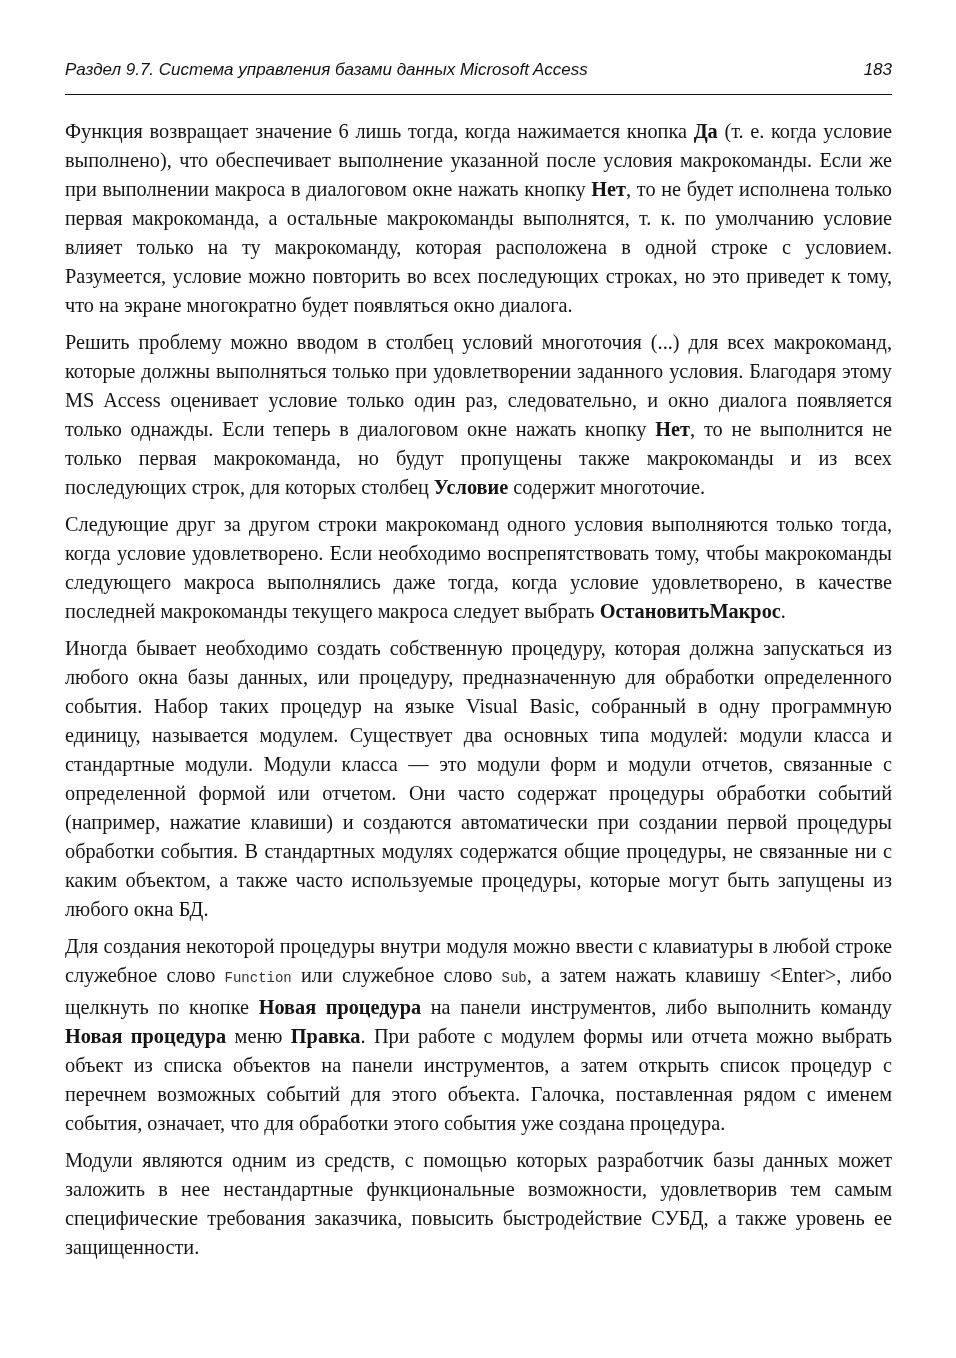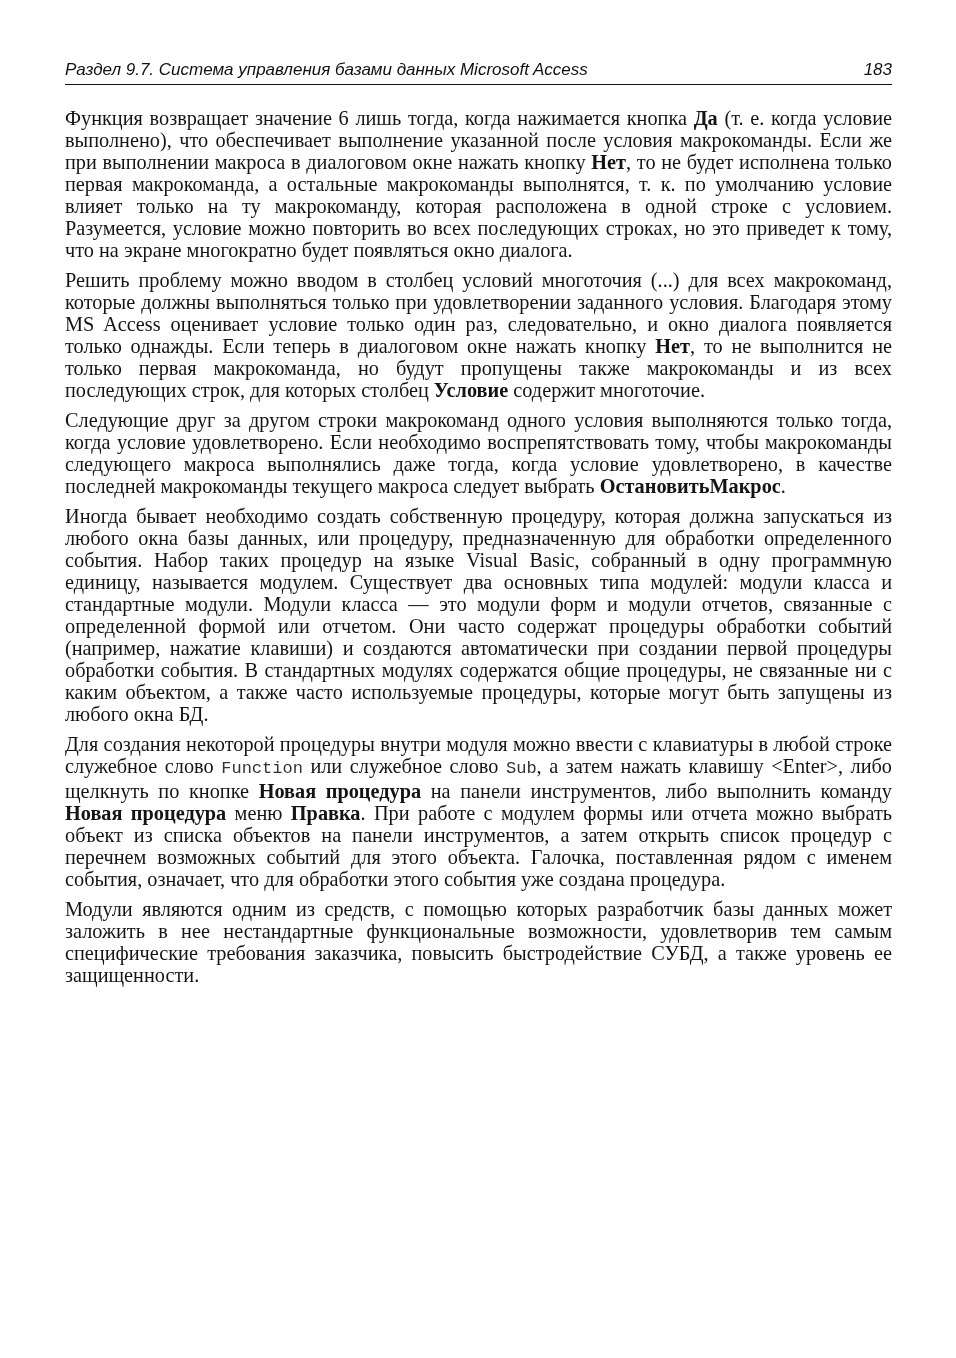"Раздел 9.7. Система управления базами" .header { padding-bottom: 4px -> 14px }
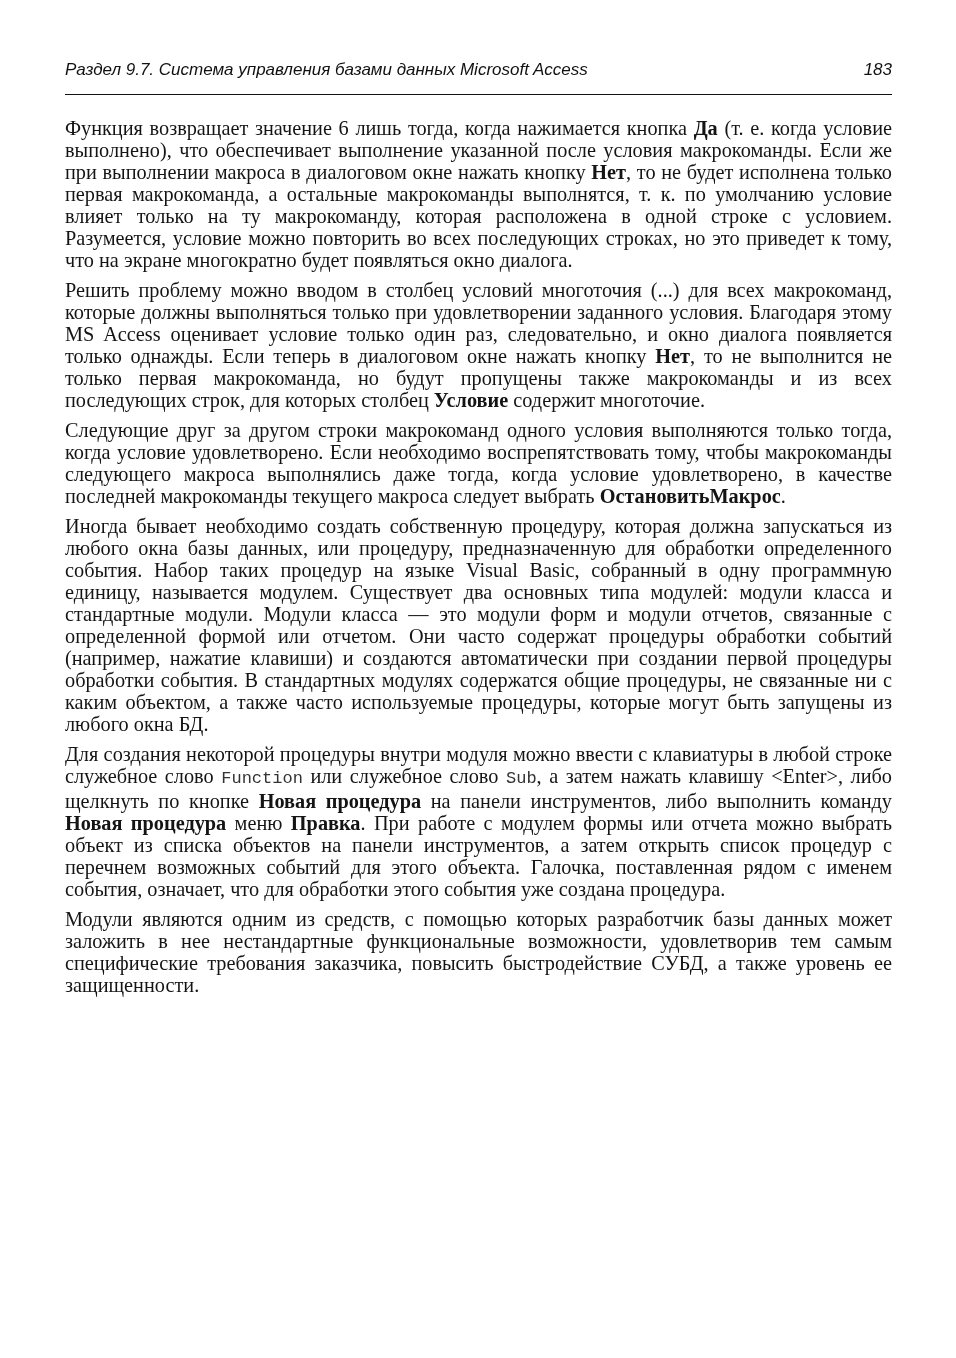"Функция возвращает значение 6 лишь" .para { line-height: 22px -> 29px }
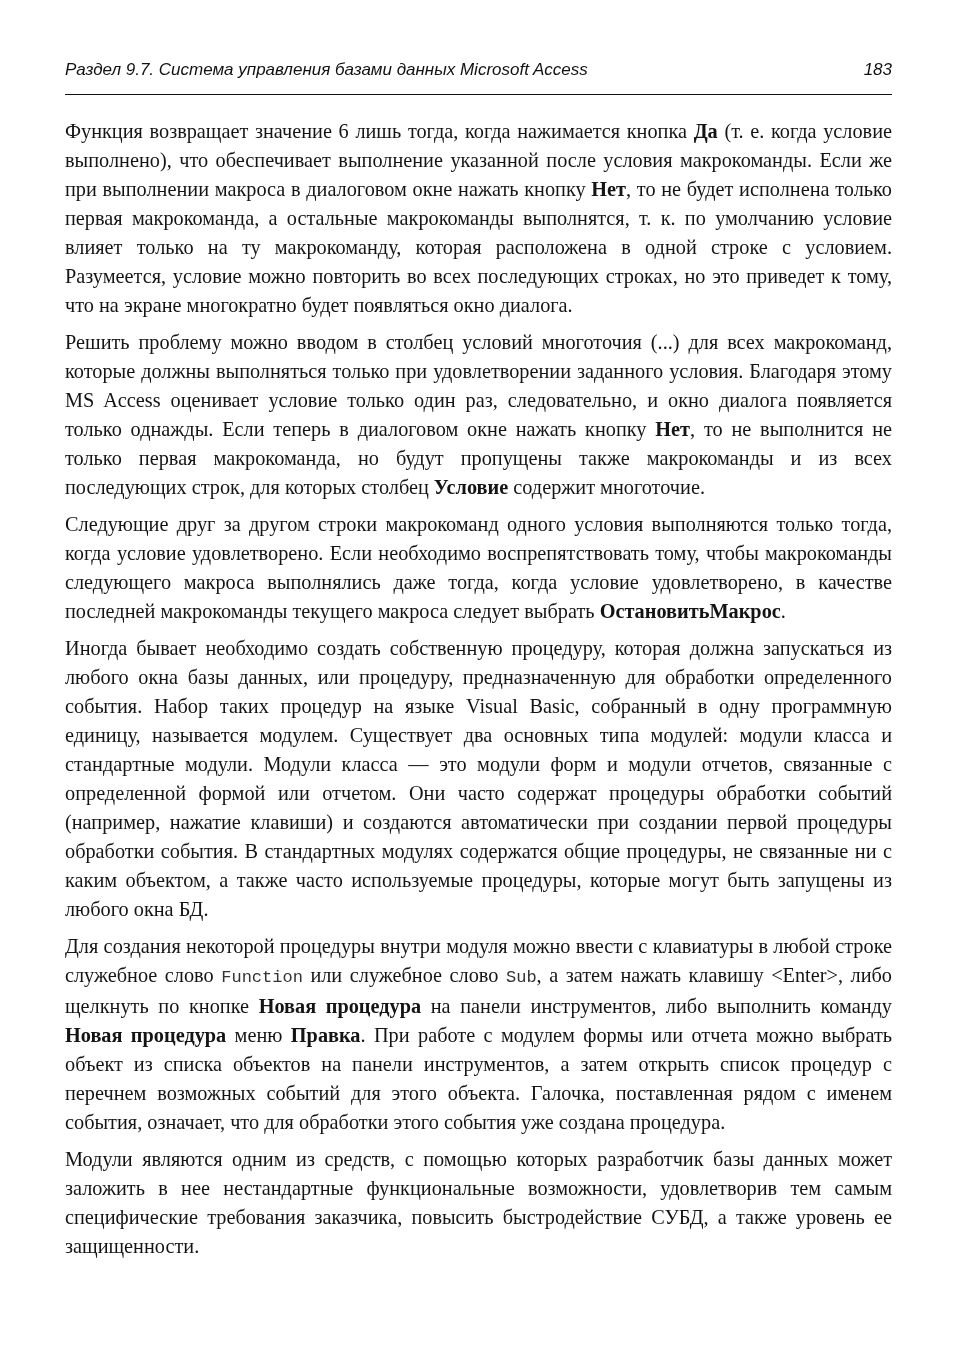"Function" .m { font-size: 17px -> 14px }
